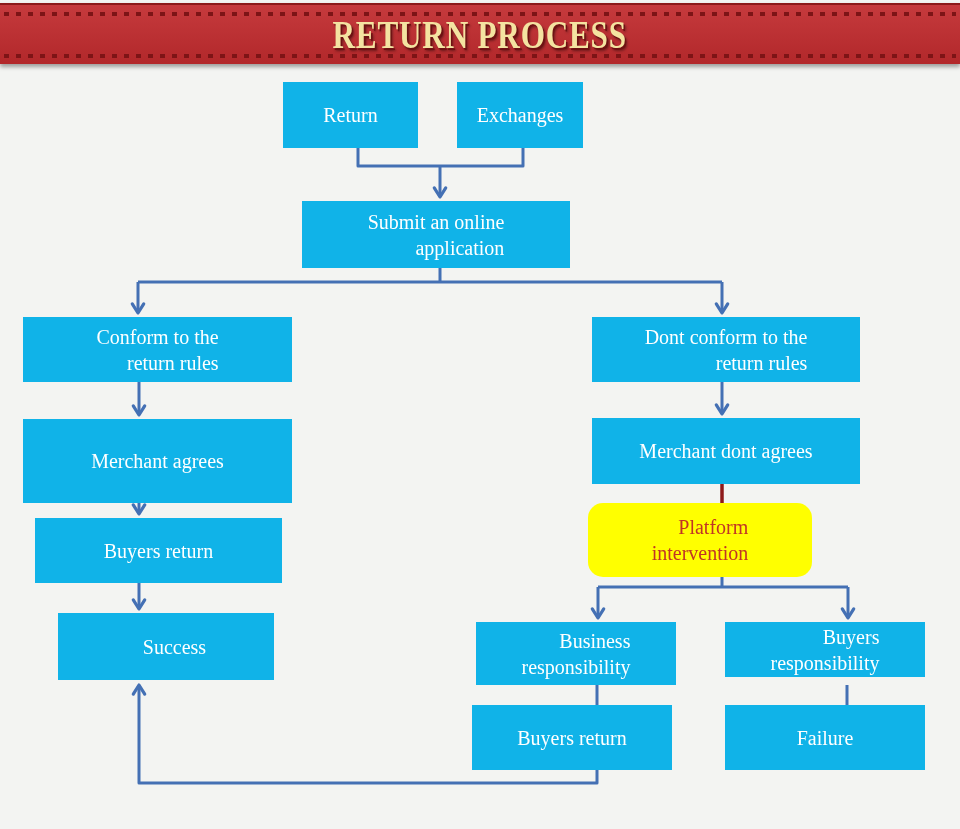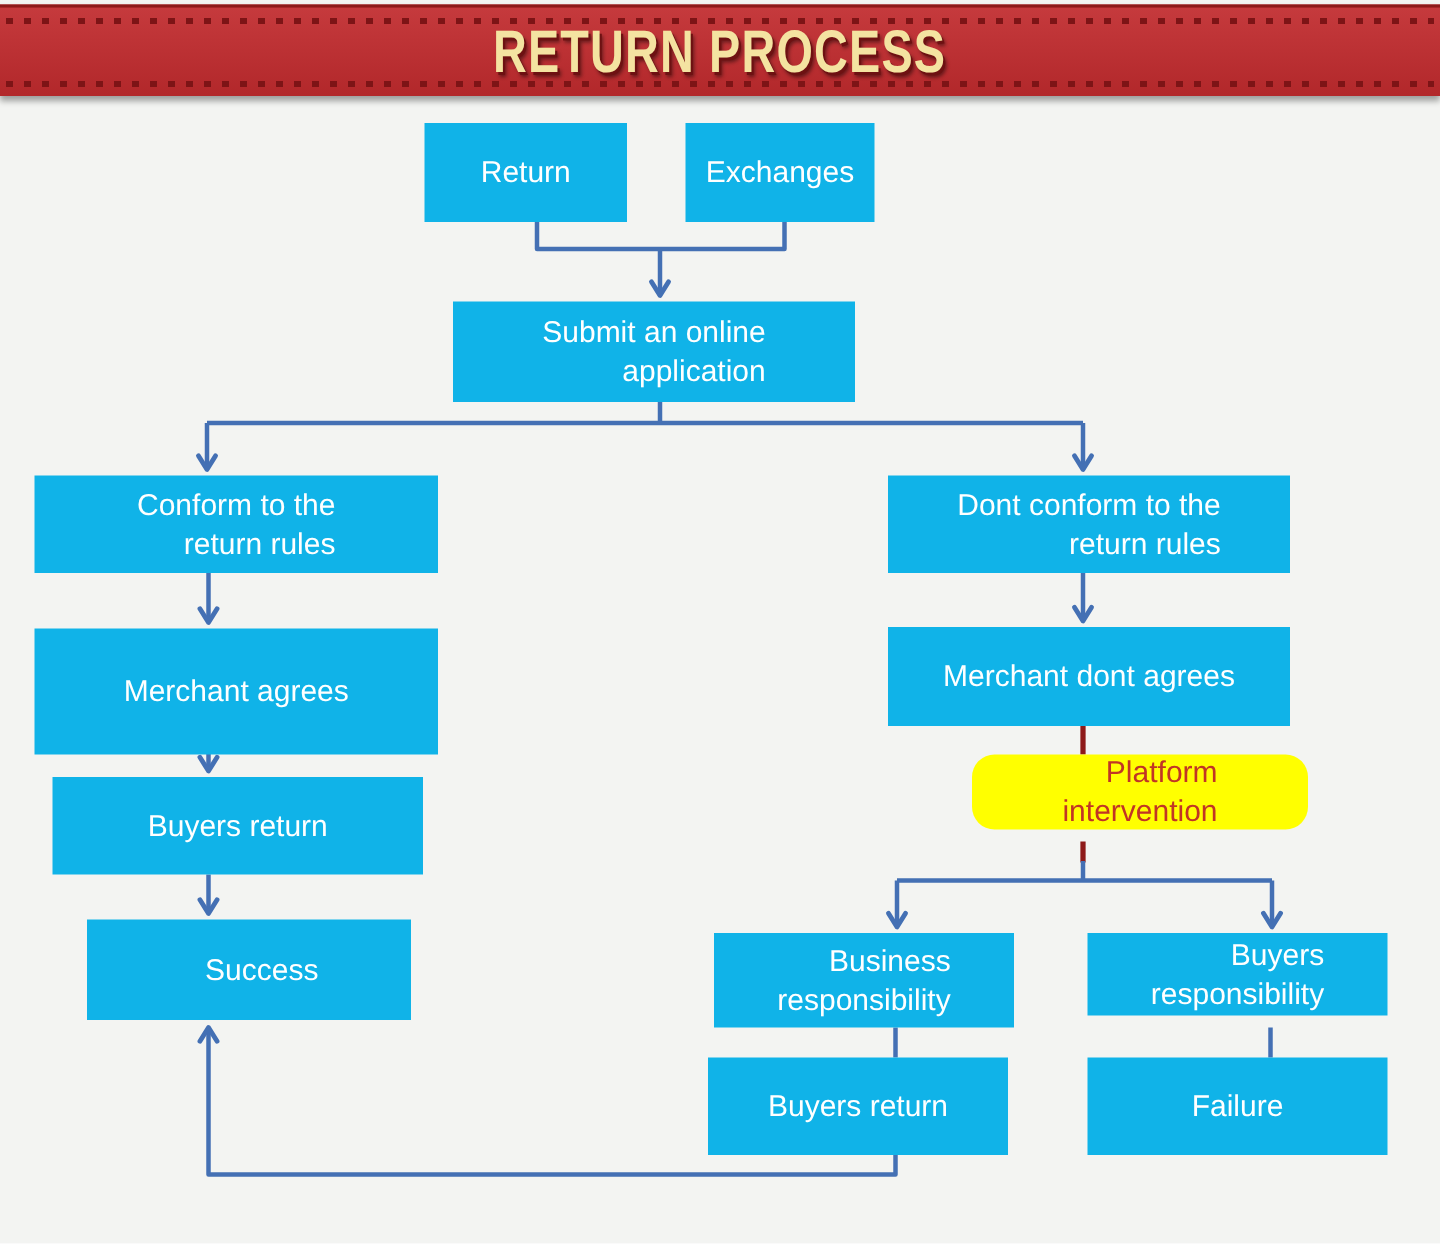"RETURN PROCESS" .canvas { font-family: Liberation Sans, sans-serif -> Liberation Serif, serif }
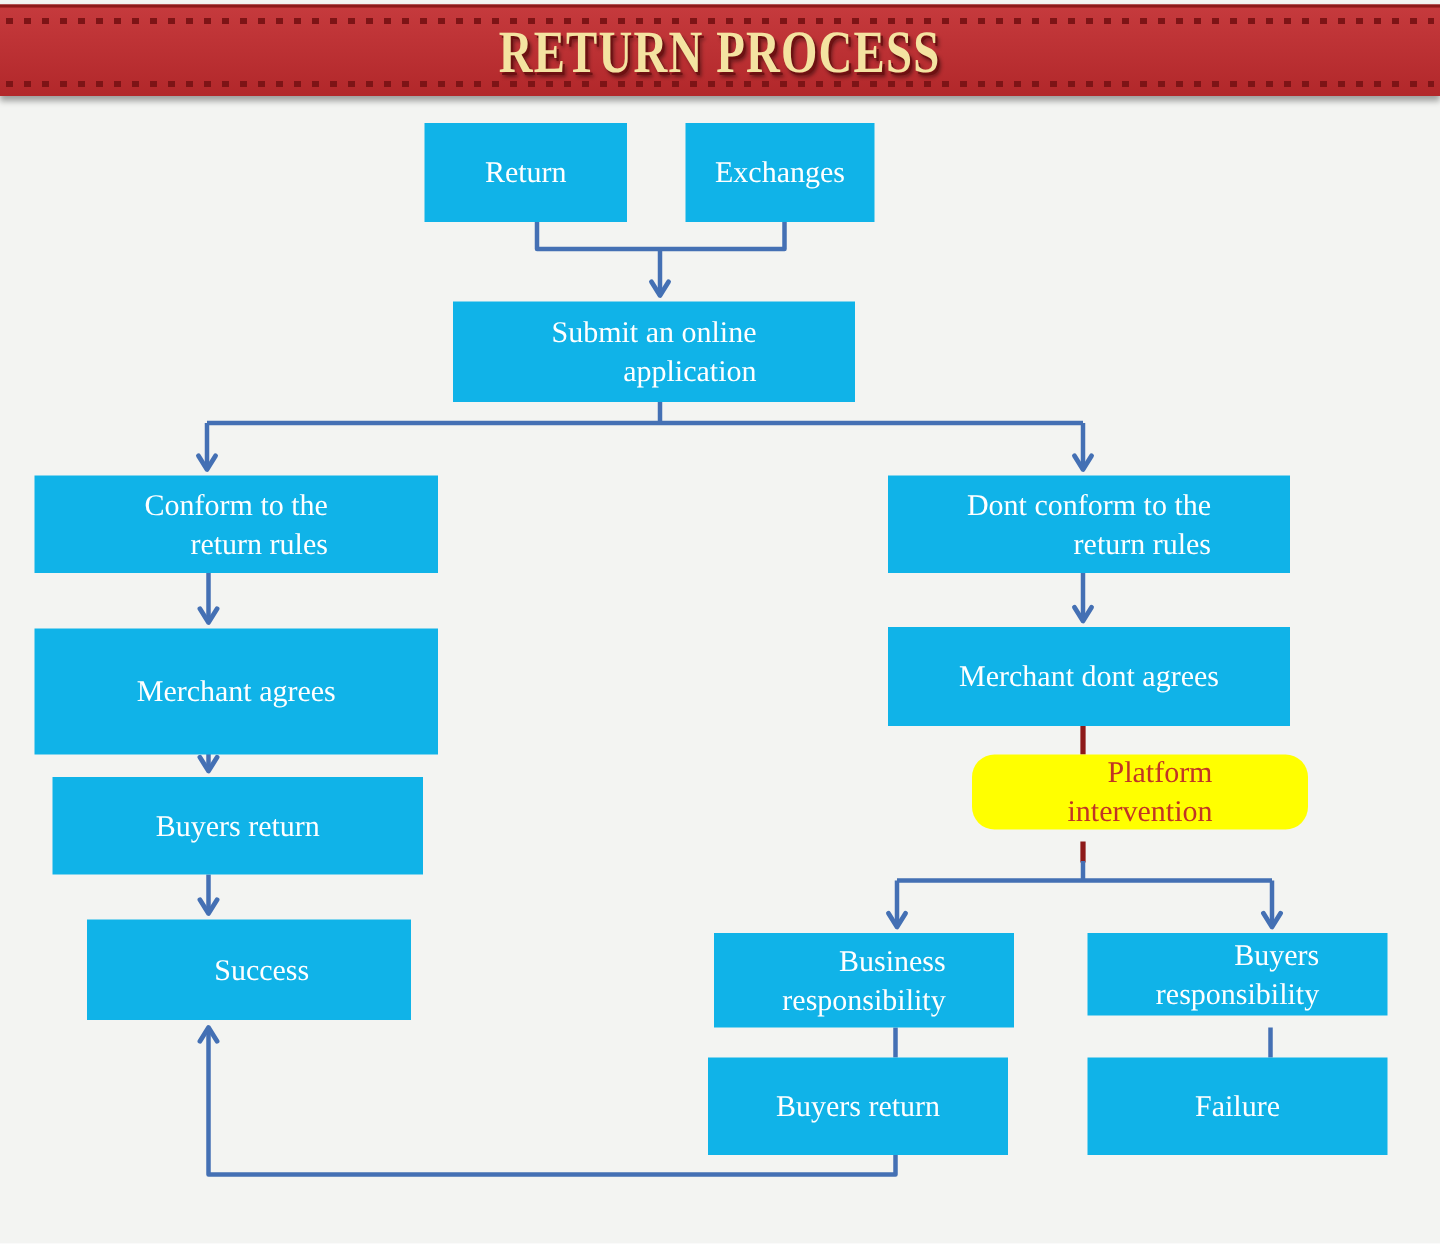"Platform" .n-platform { height: 50px -> 74px; left: 648px -> 588px }
